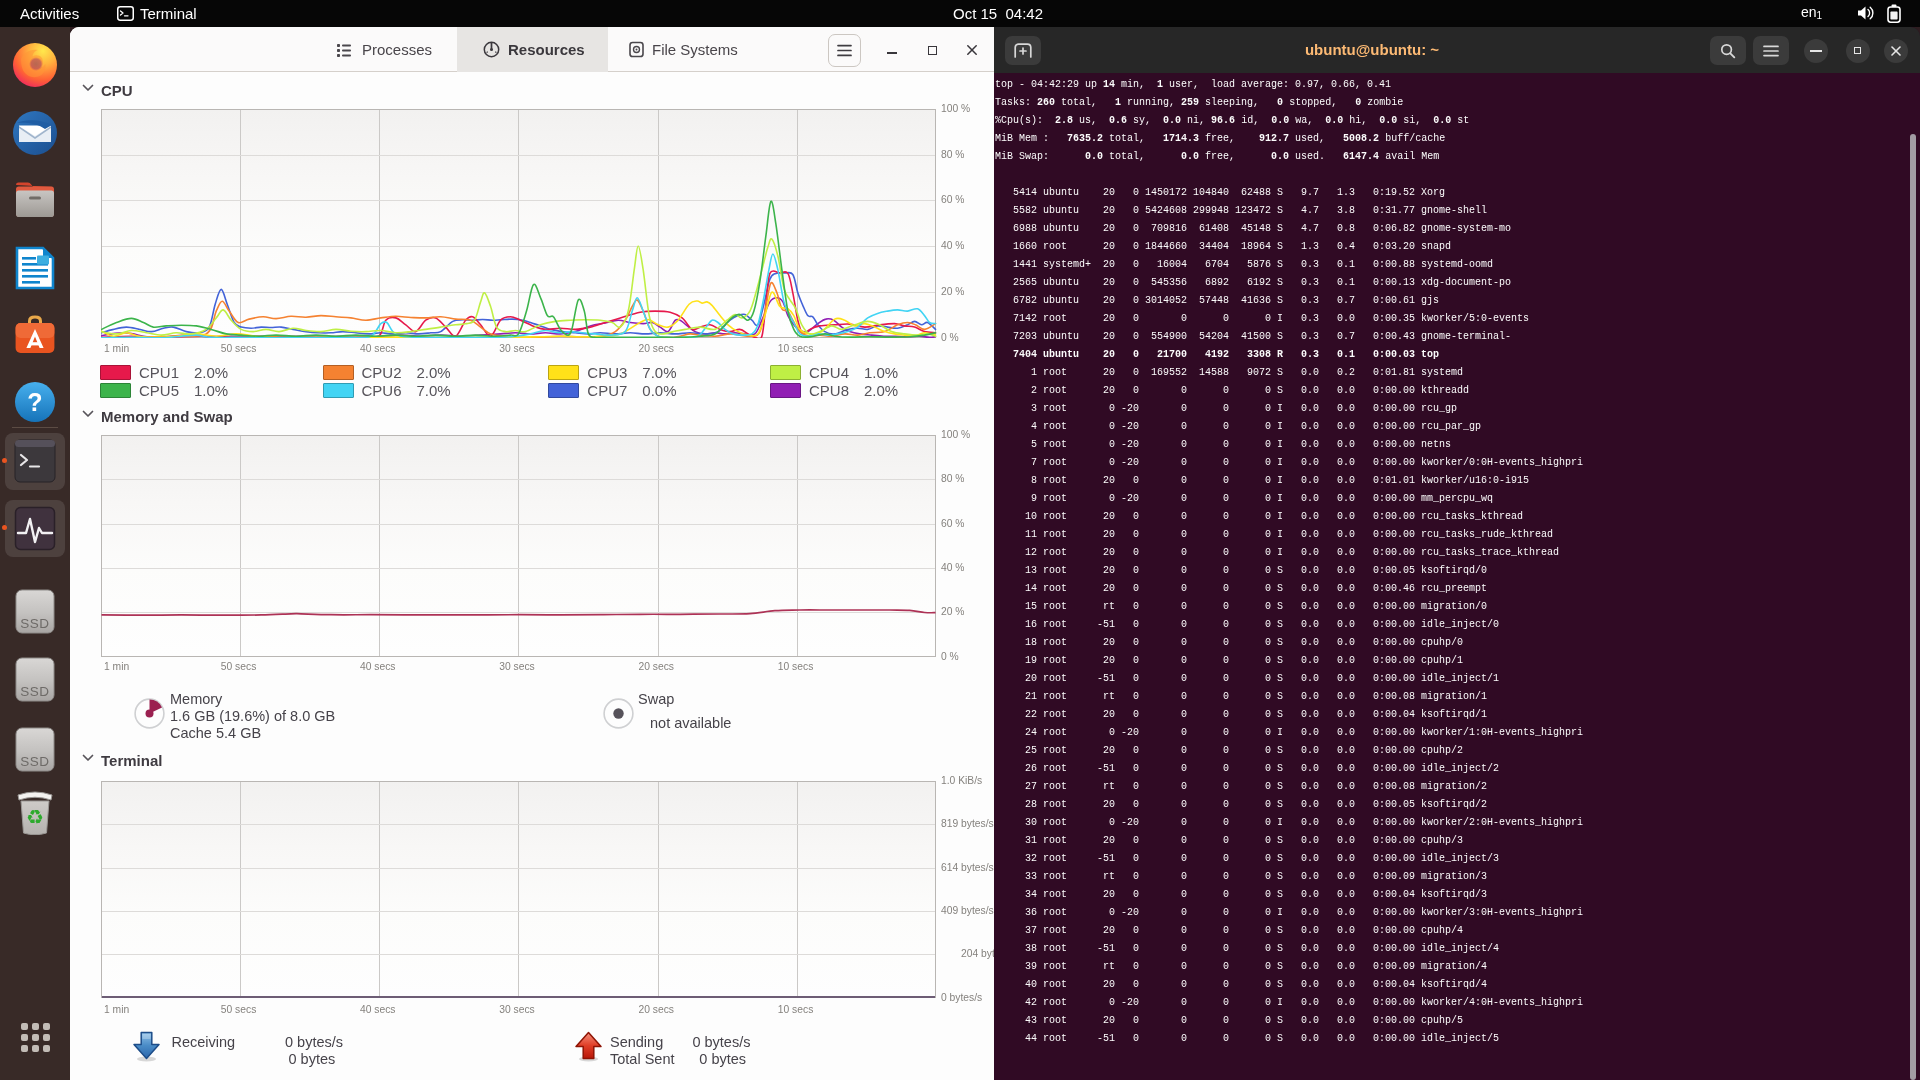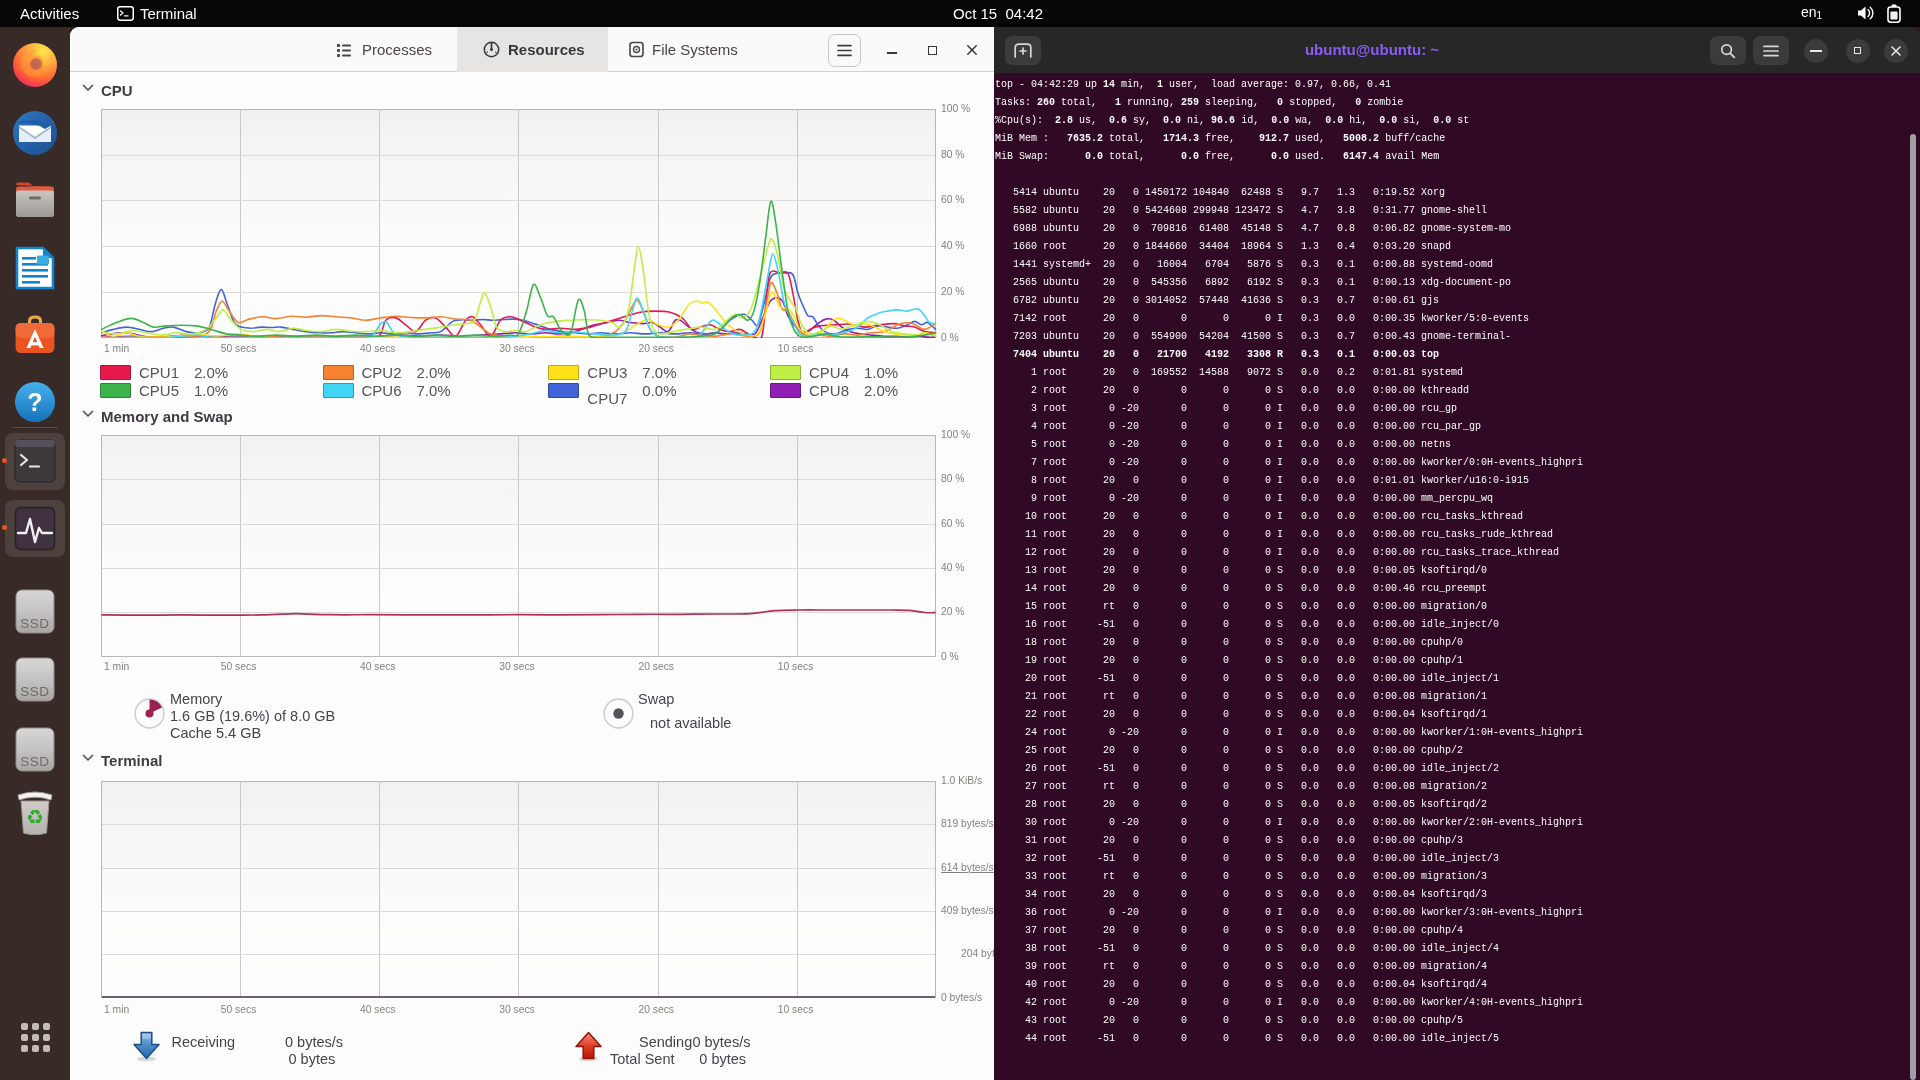"ubuntu@ubuntu: ~" span.abs { color: #8b5cf6 -> #fdba74 }
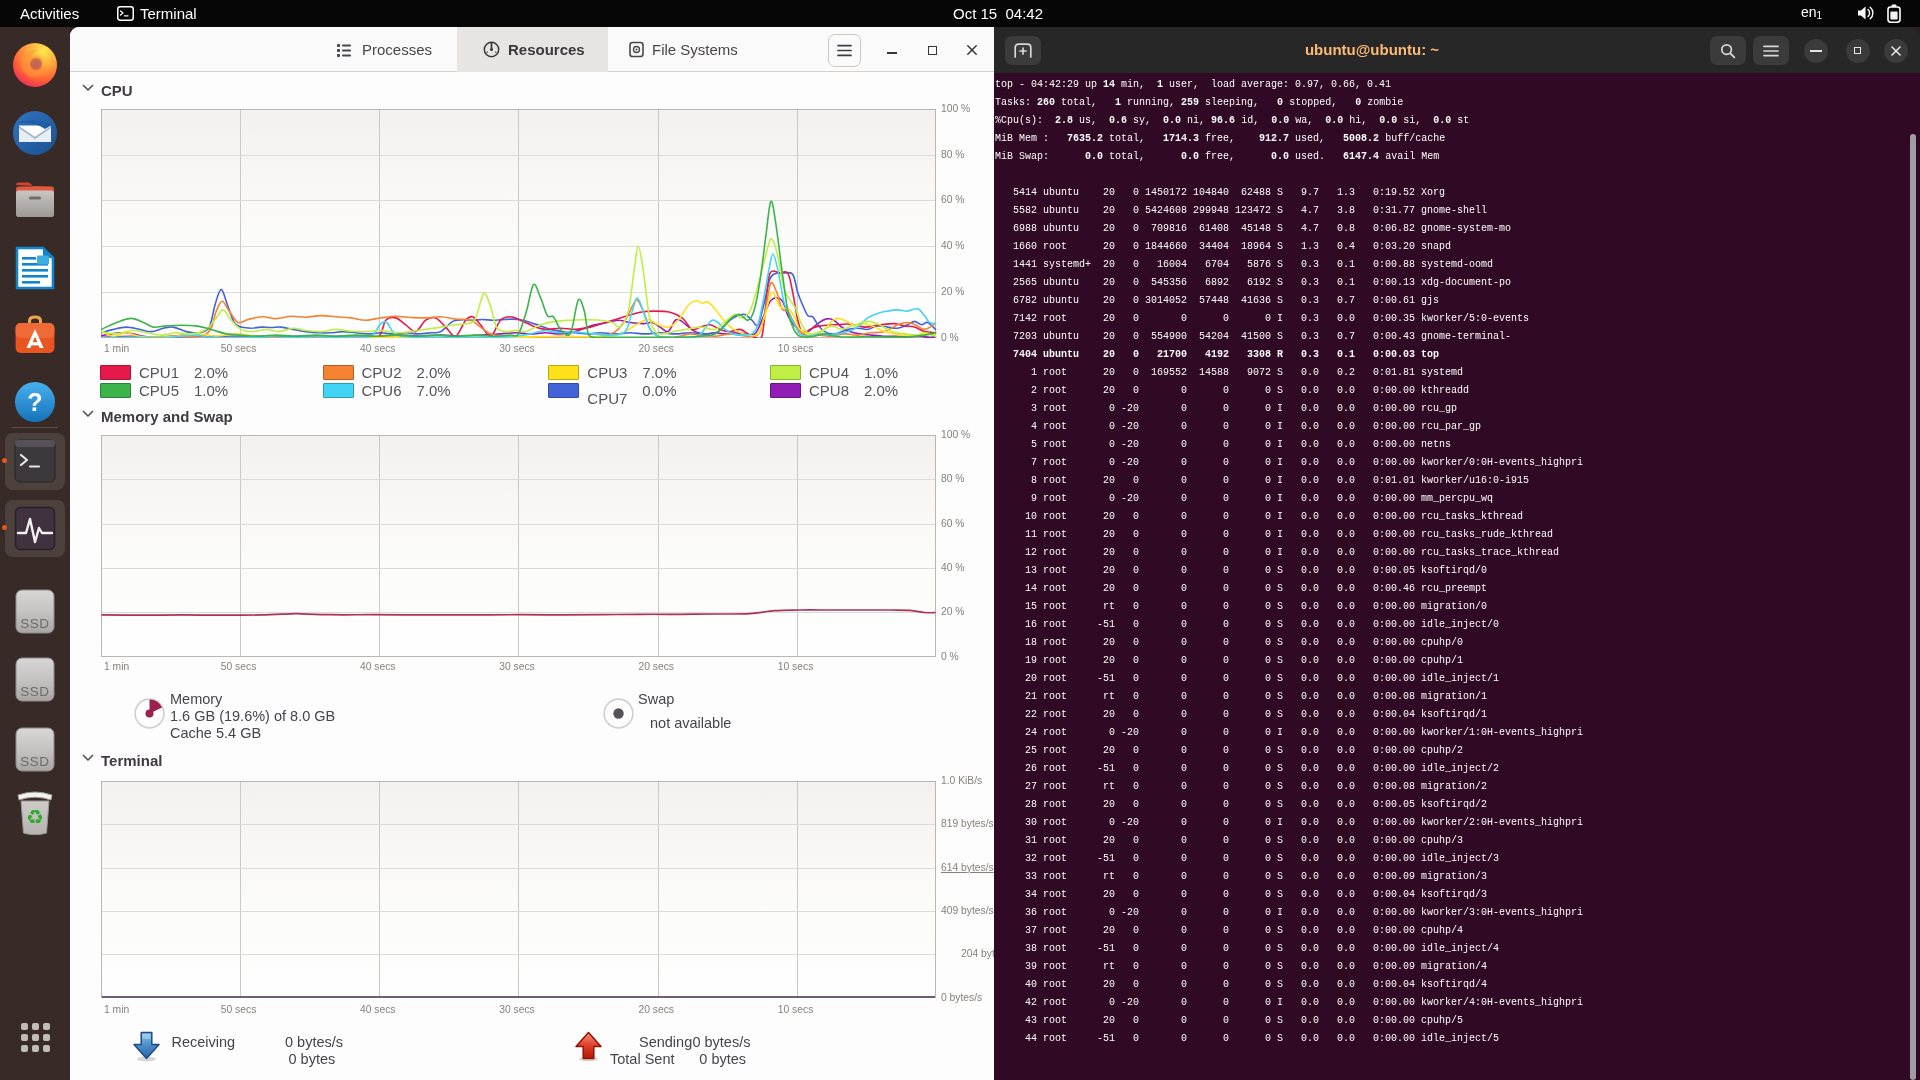"CPU7" div.leg { margin-top: 8px -> none }
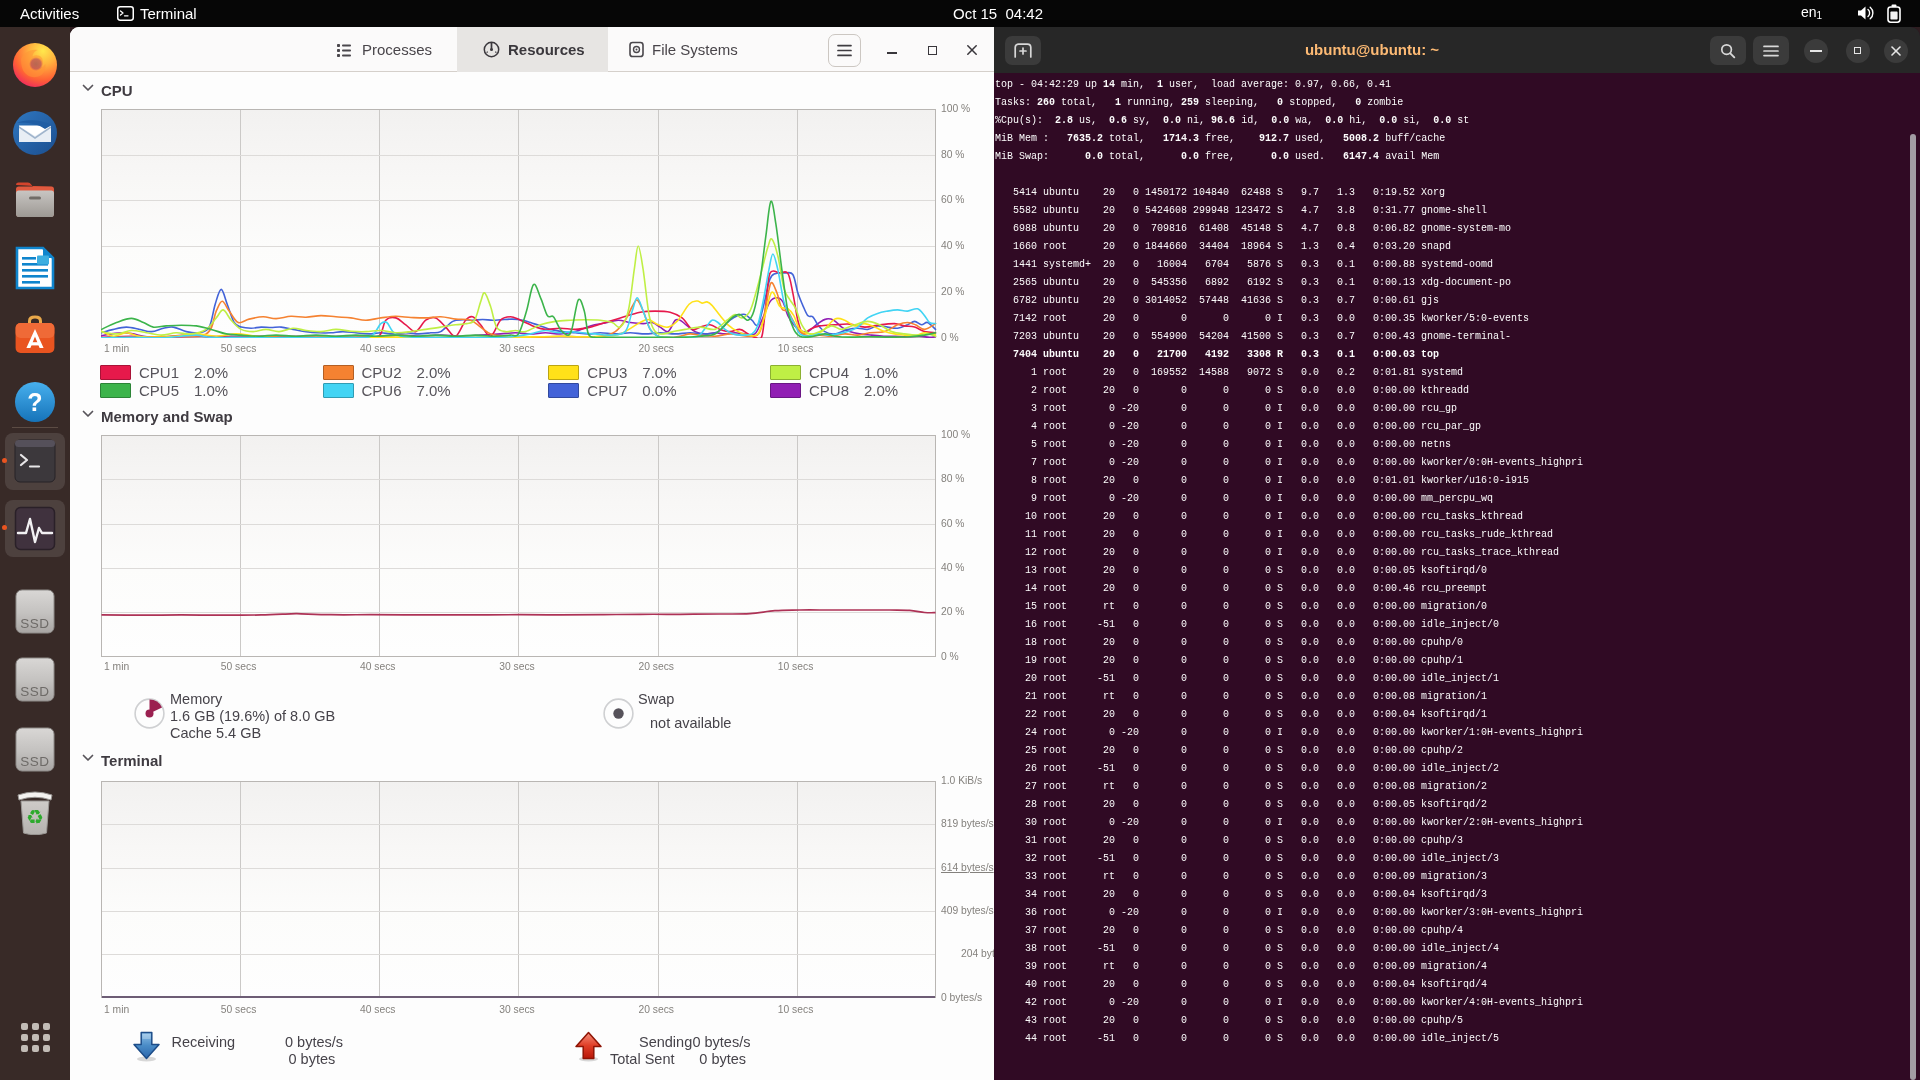"614 bytes/s" div.axlab { text-decoration: underline -> none }
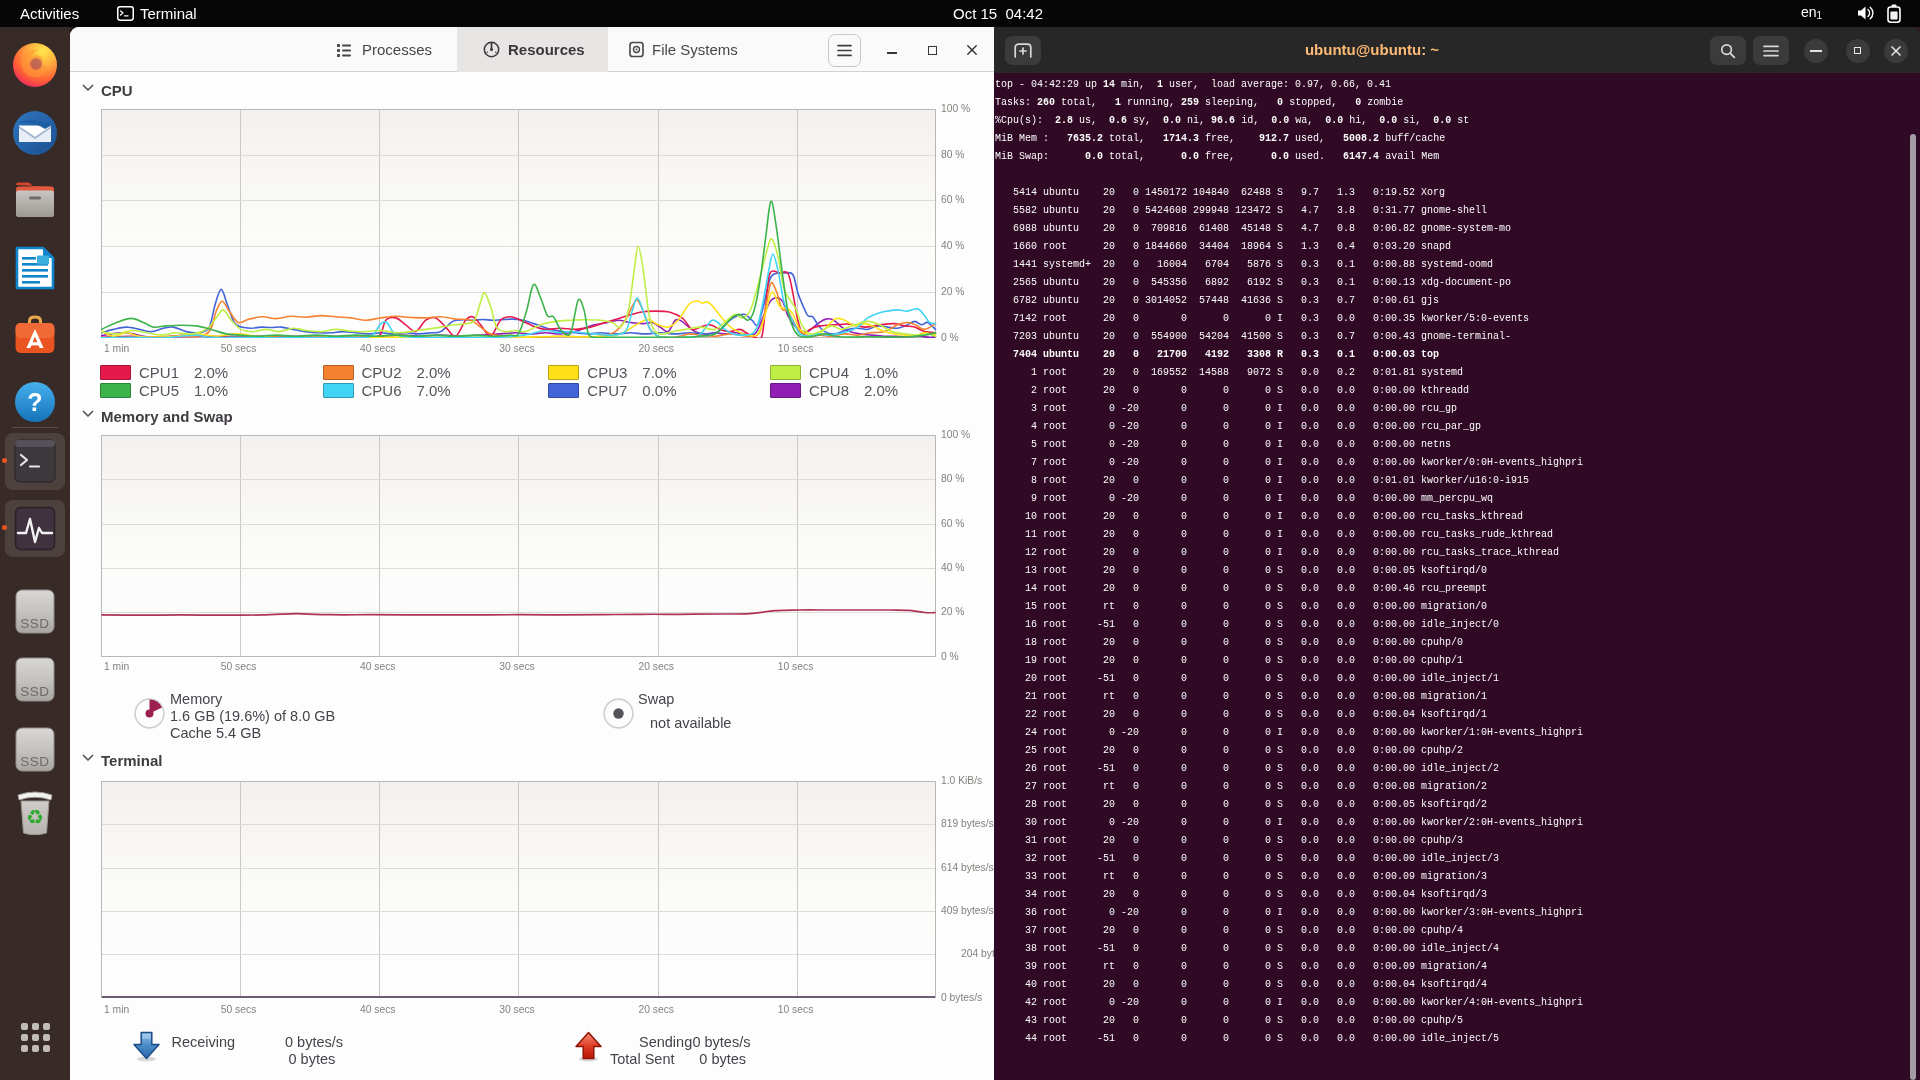"Sending" div.leg2 { margin-left: 29px -> none }
